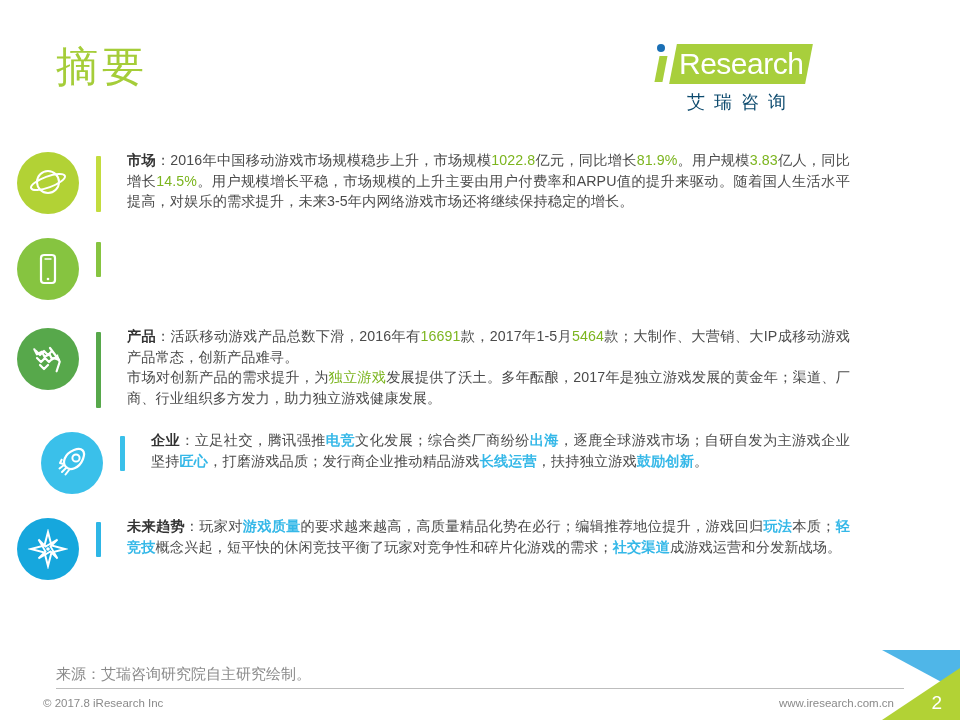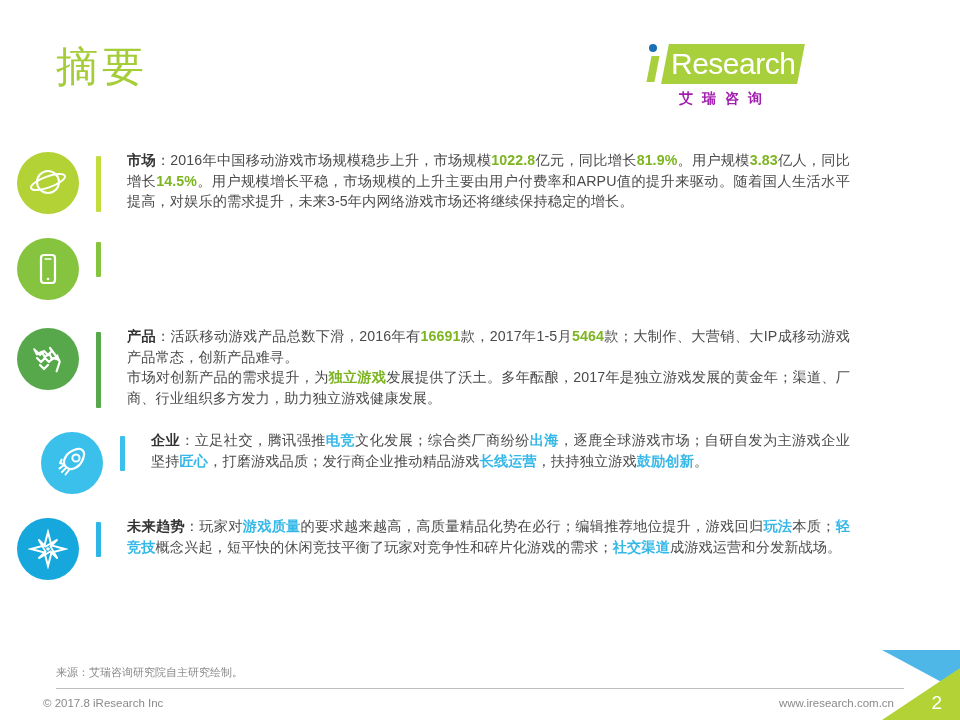"Research" #logo { right: 57px -> 49px }
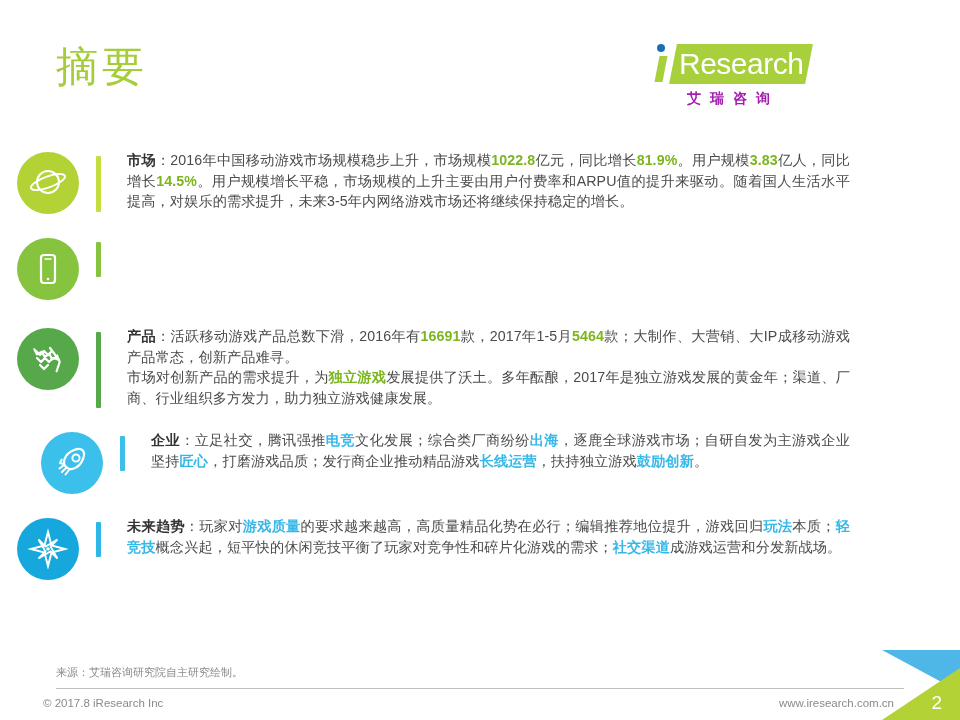"艾瑞咨询" #logo-cn-text { color: #a21caf -> #0c4a6e; font-size: 14px -> 18px; font-weight: bold -> none }
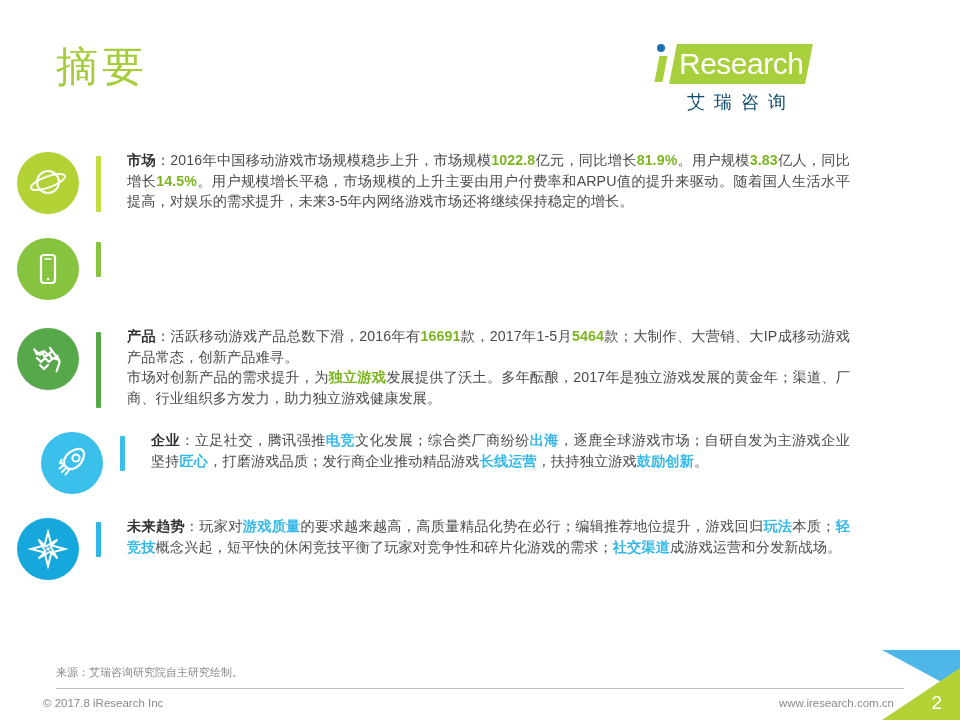"1022.8" .hl-green { font-weight: bold -> normal }
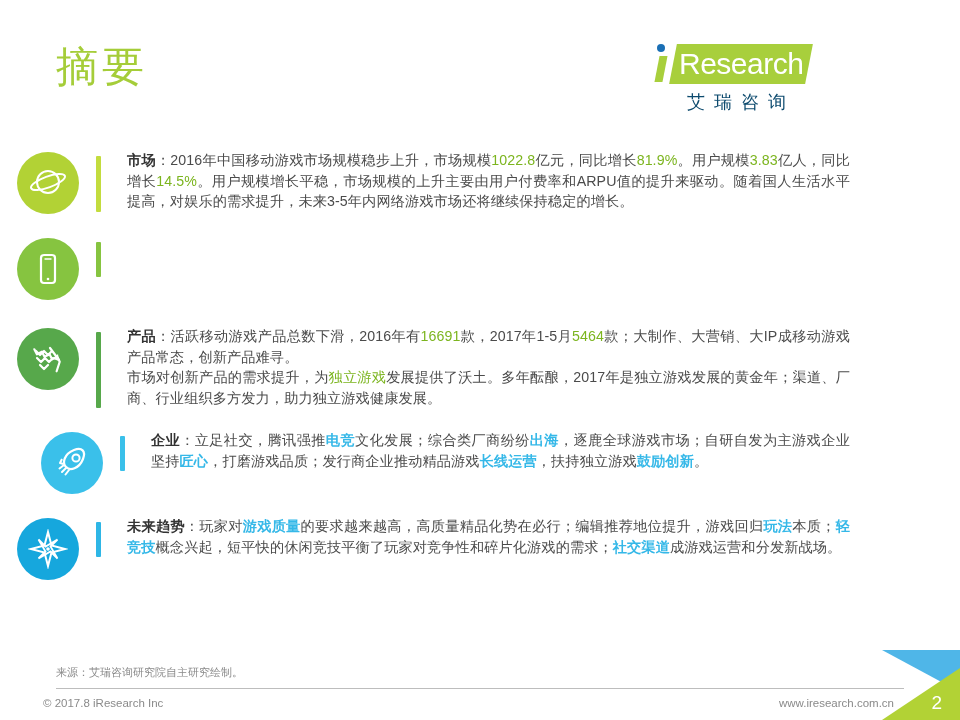"来源：艾瑞咨询研究院自主研究绘制。" #source-note { font-size: 11px -> 15px }
